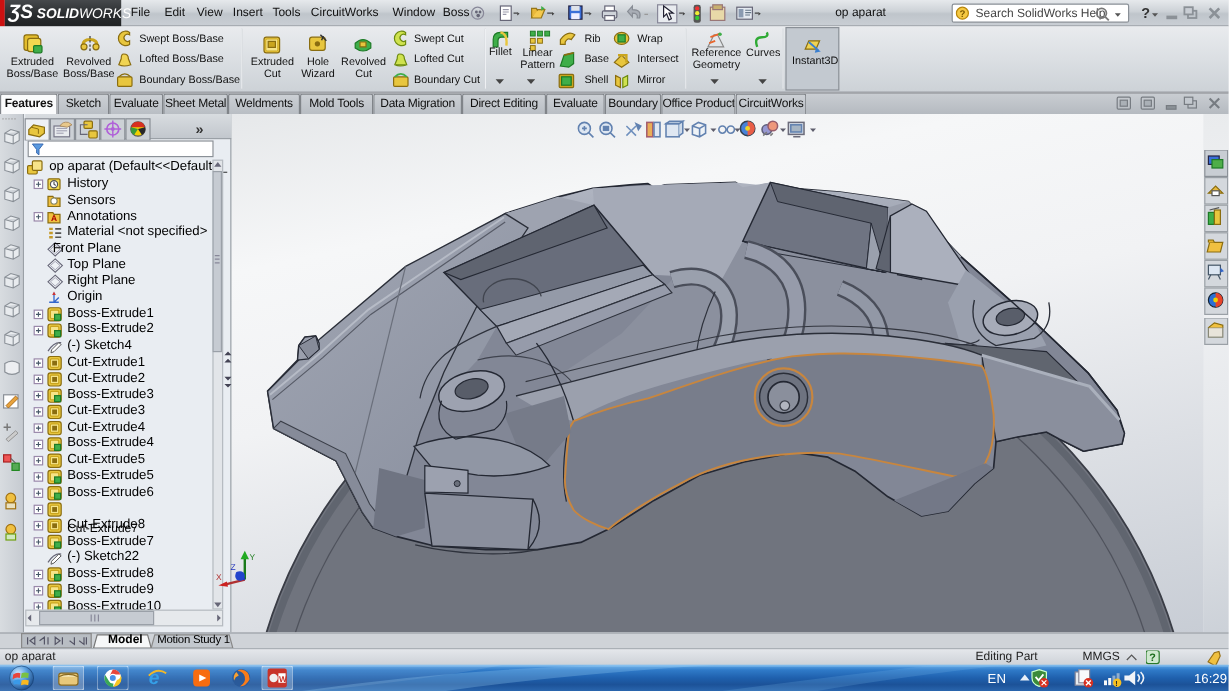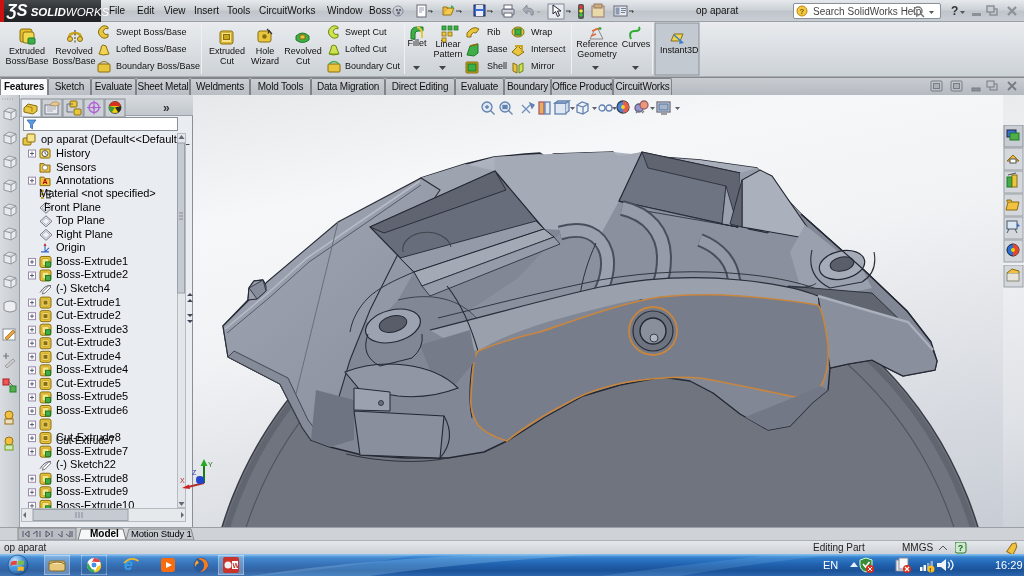"Material <not specified>" div.ti { left: 39px -> 56px }
